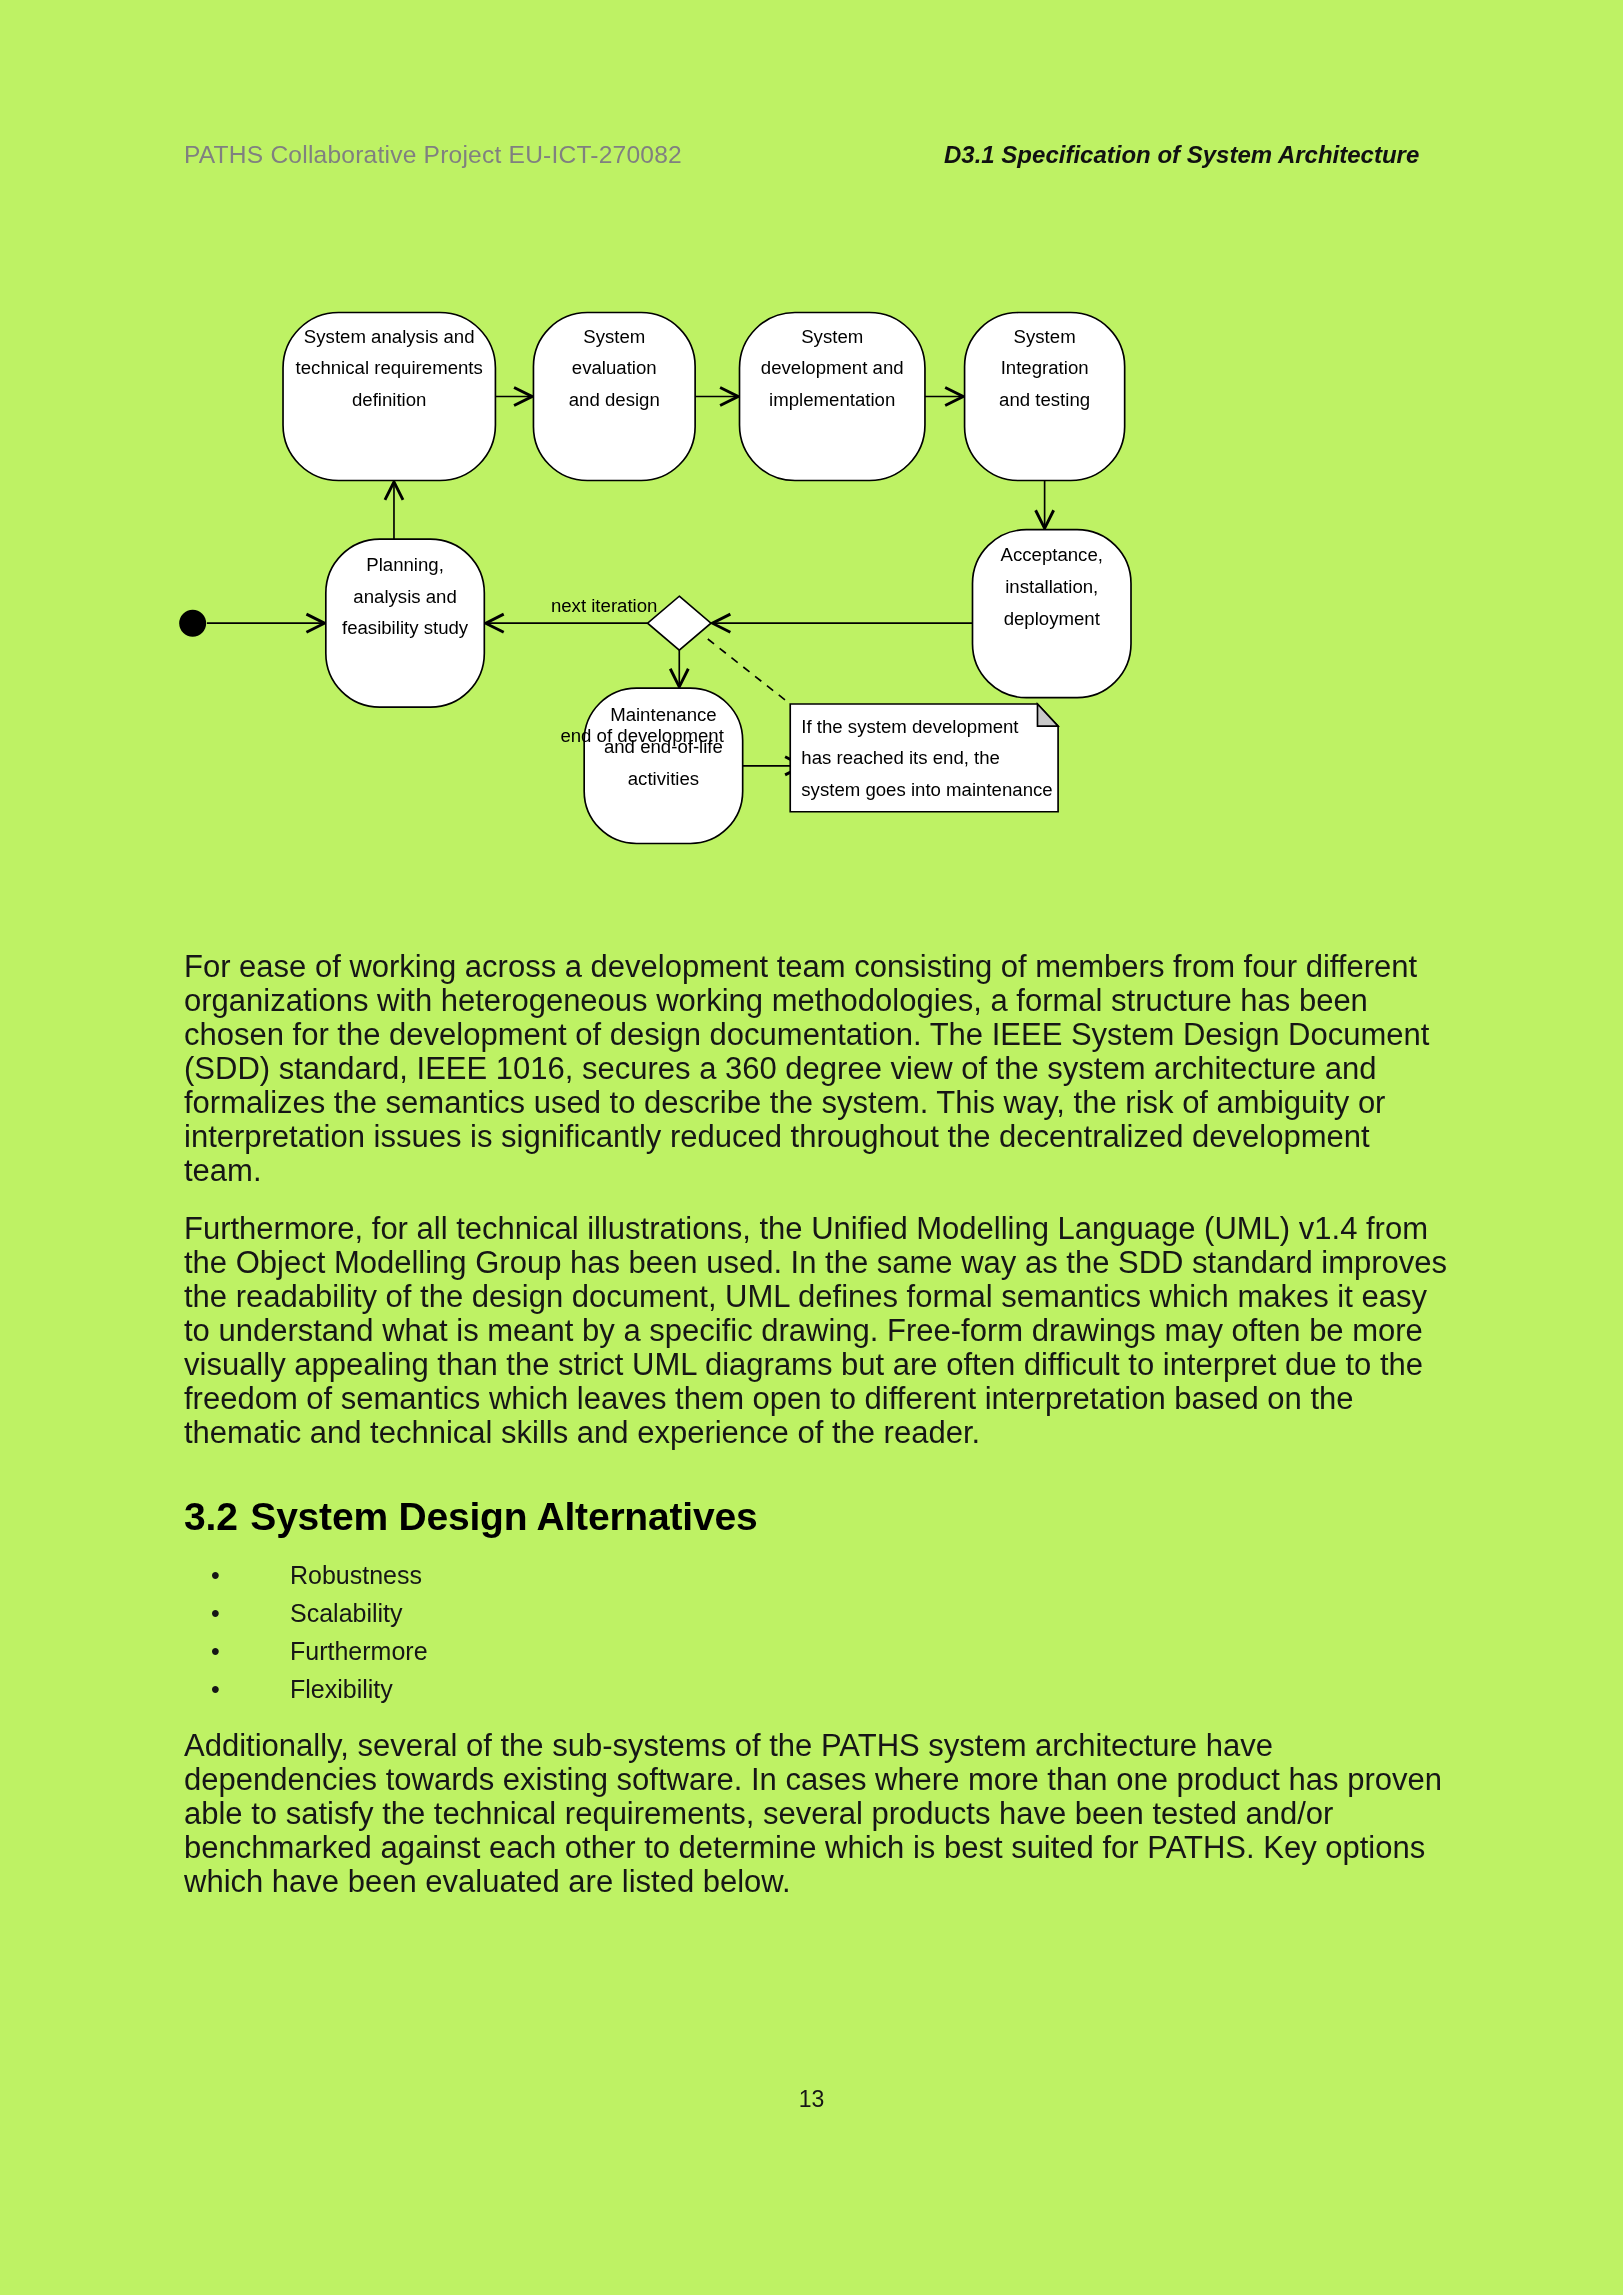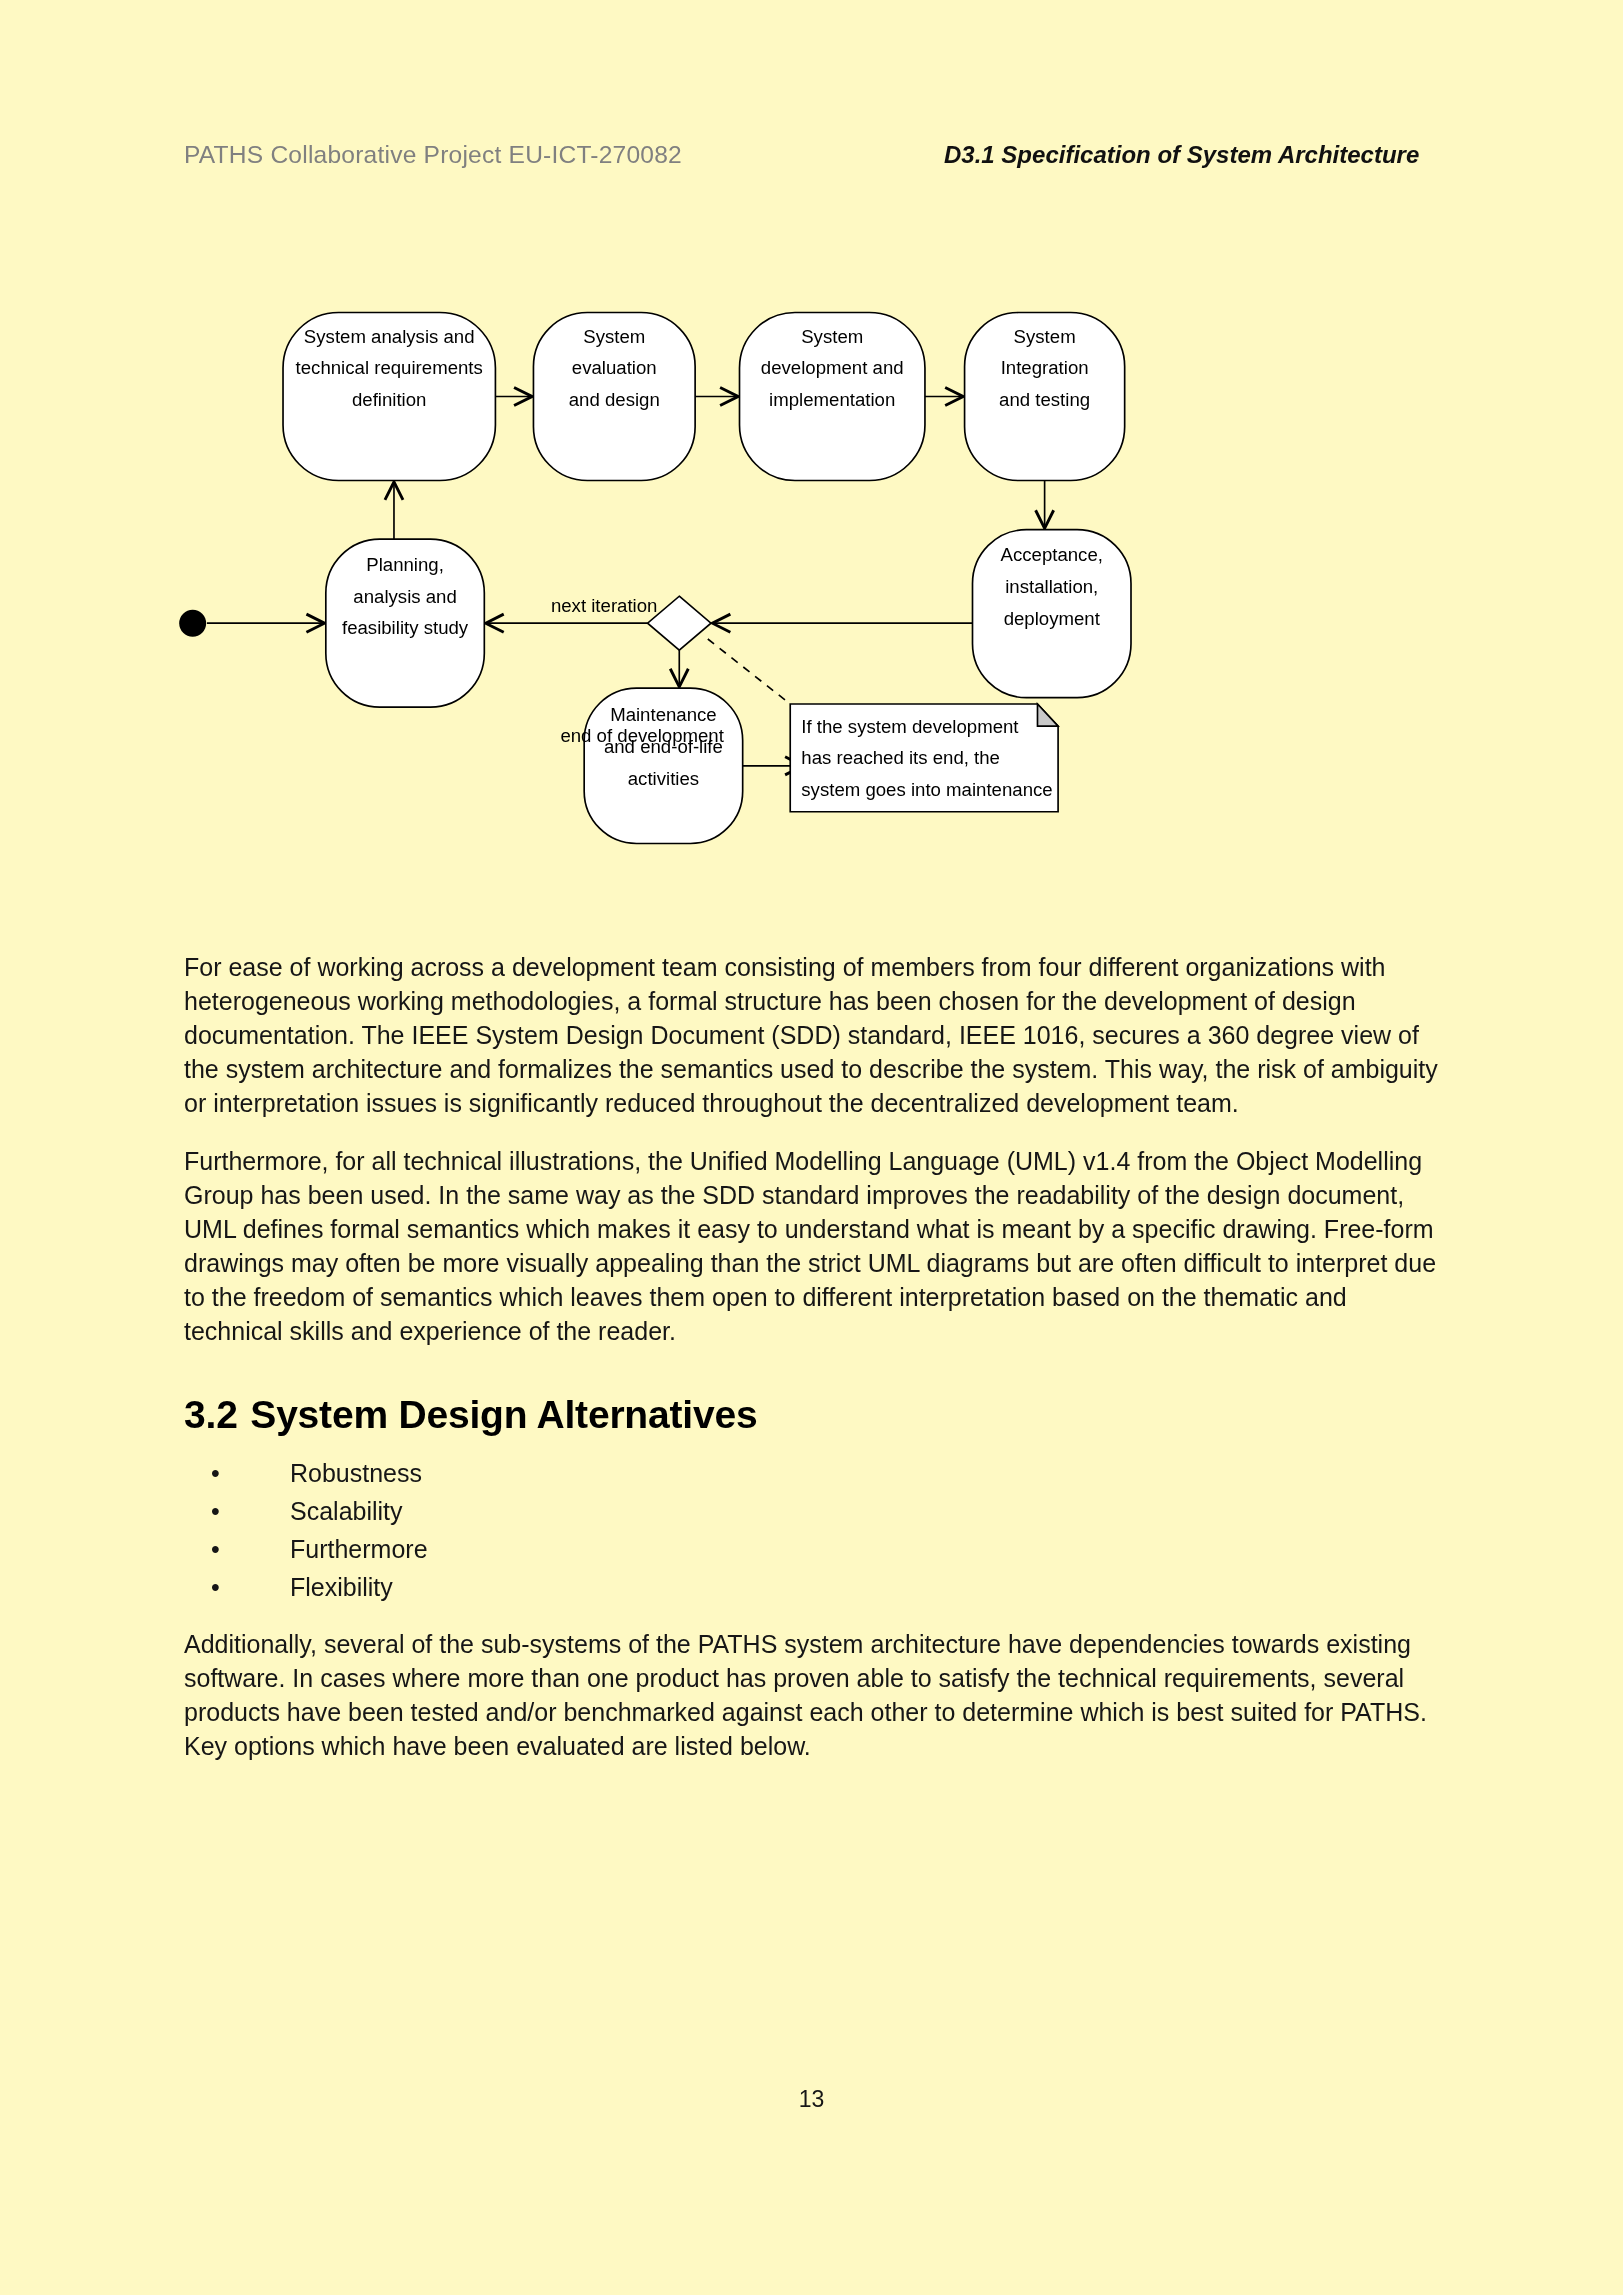"PATHS Collaborative Project" .page { background: #fef9c3 -> #bef264 }
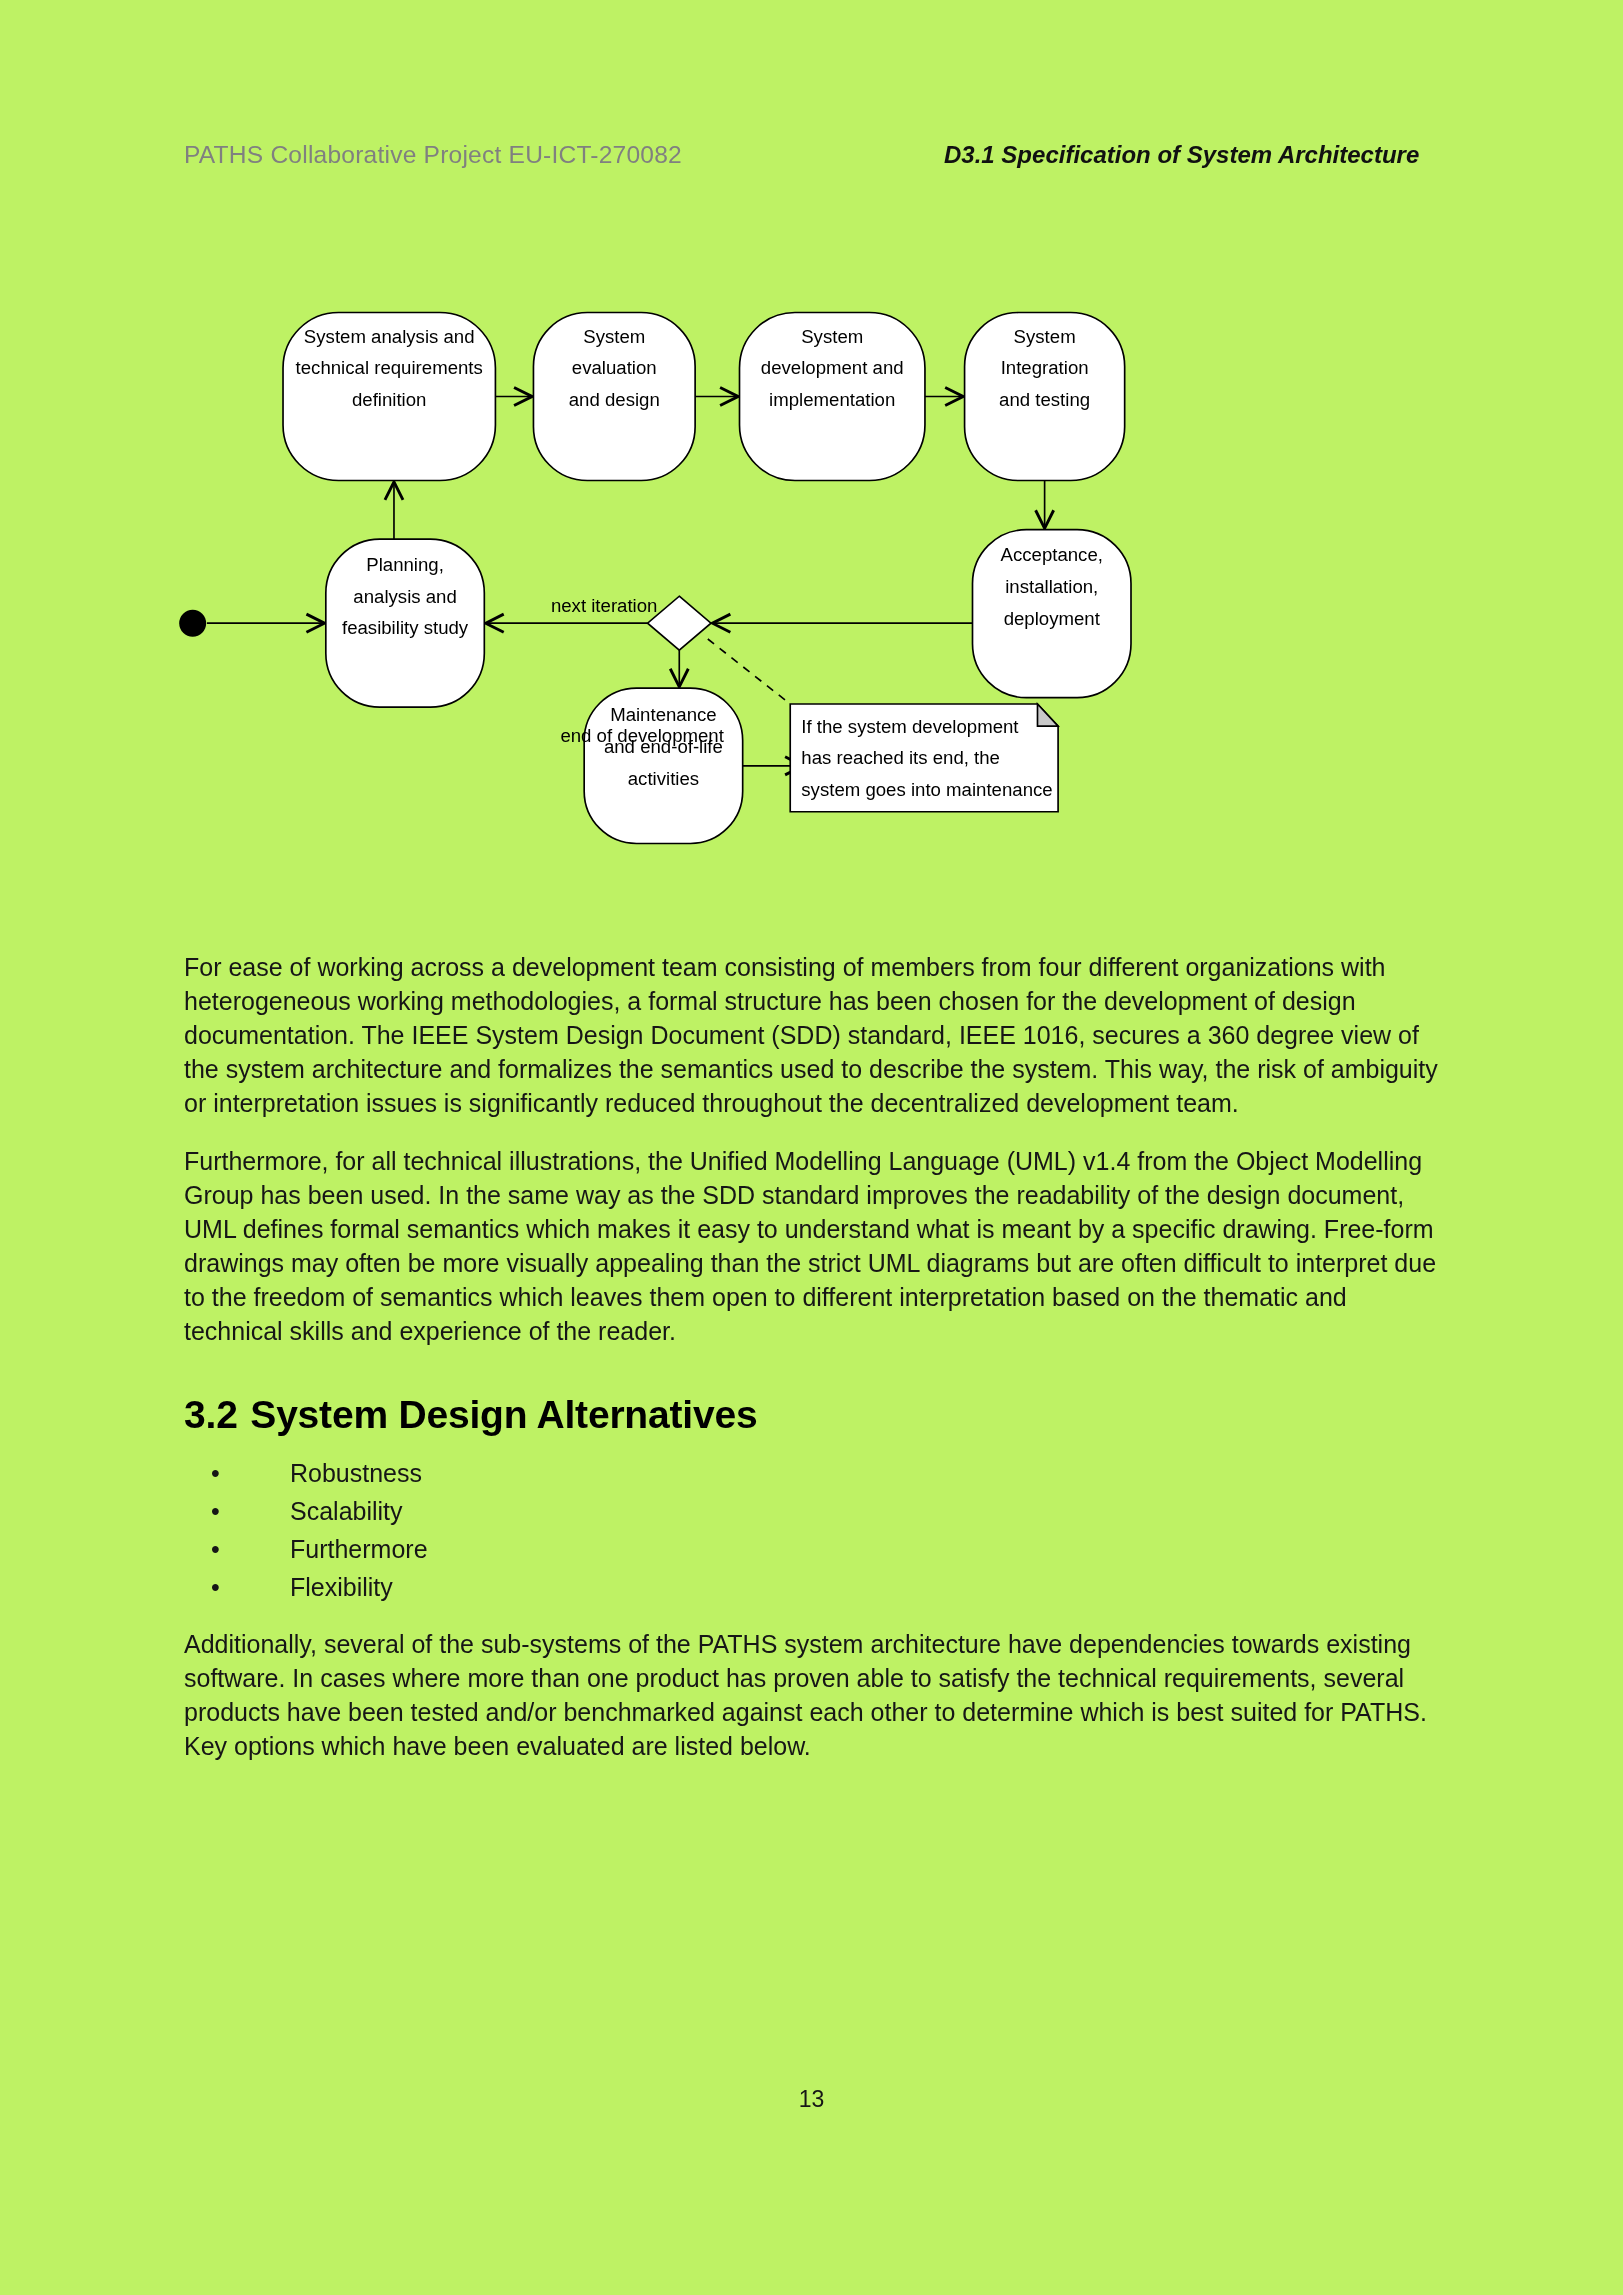"For ease of working across" .para { font-size: 25px -> 31px }
